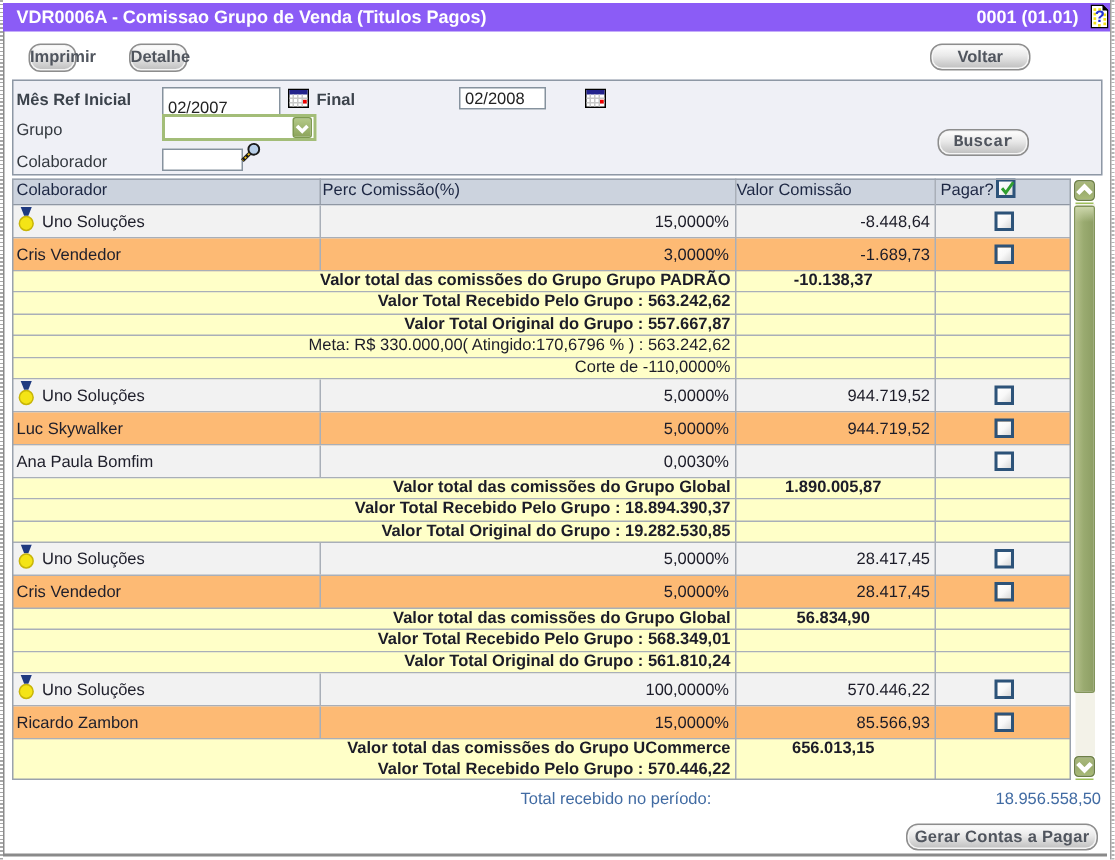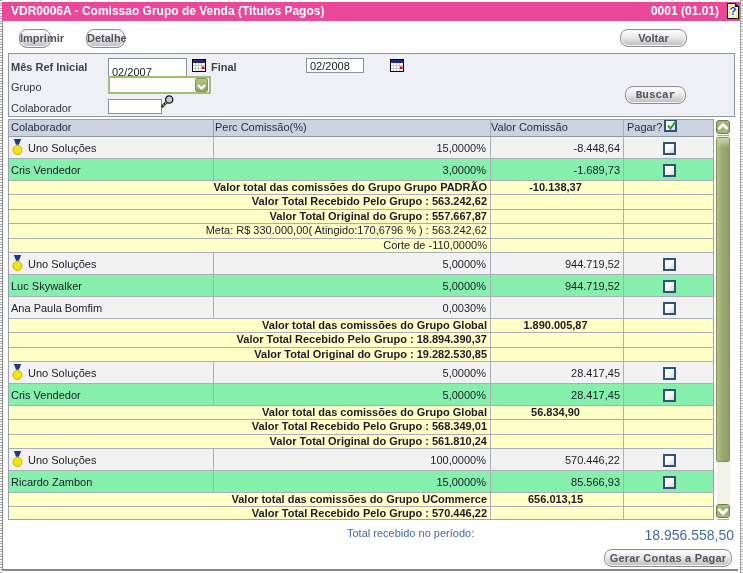"VDR0006A - Comissao Grupo de" #titlebar { background: #ec4899 -> #8b5cf6 }
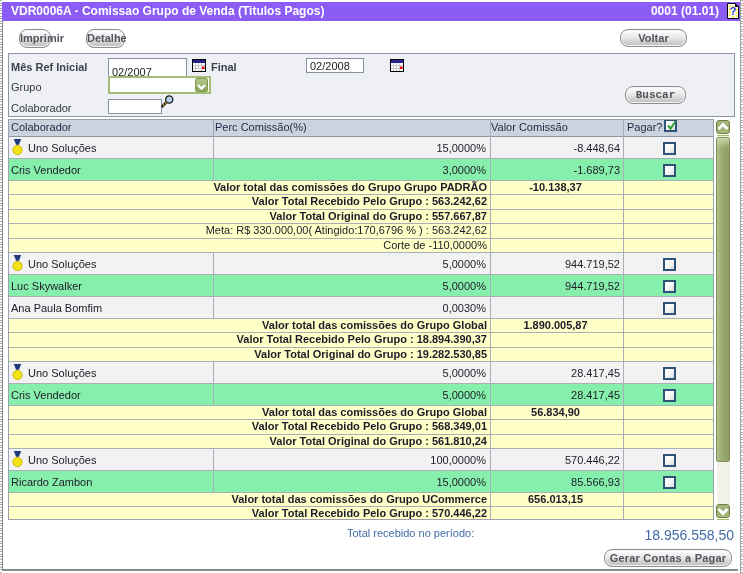"Cris Vendedor" .row.w { background: #86efac -> #fdba74 }
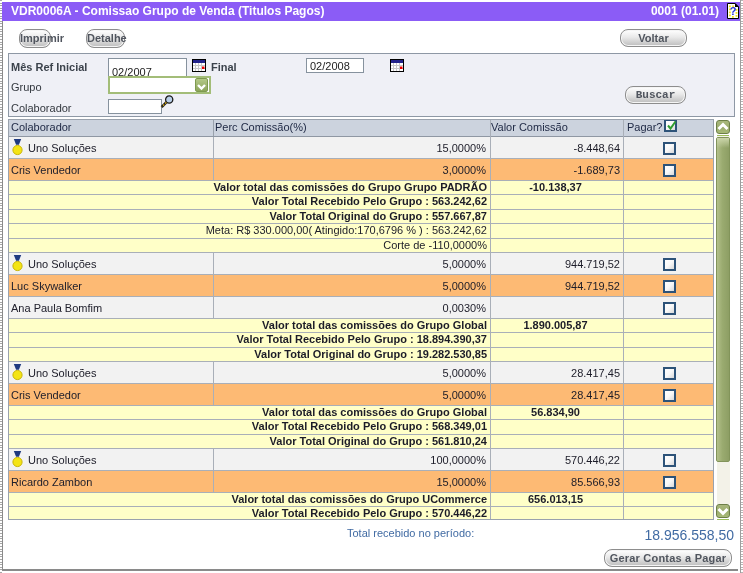"Valor total das comissões do Grupo UCommerce" div.row { height: 14px -> 26px }
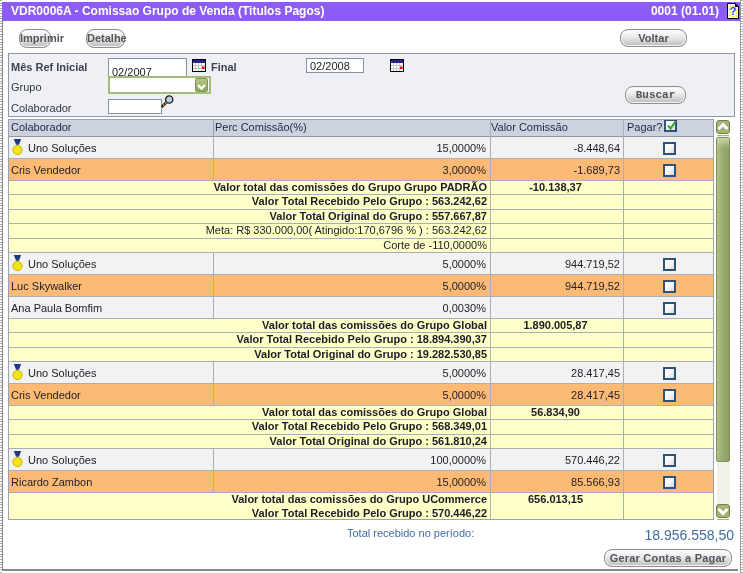"18.956.558,50" #footval { font-size: 14px -> 11px }
